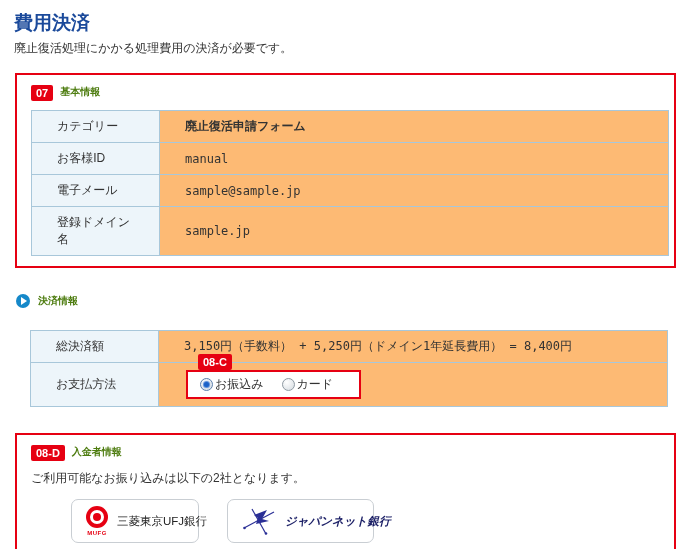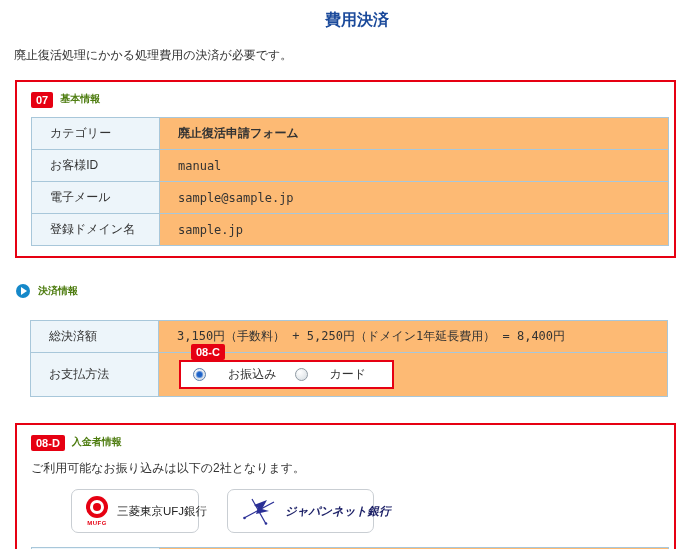"費用決済" .page-title { font-size: 16px -> 19px; margin: 0 0 16px 14px -> 0 0 4px 14px; text-align: center -> none }
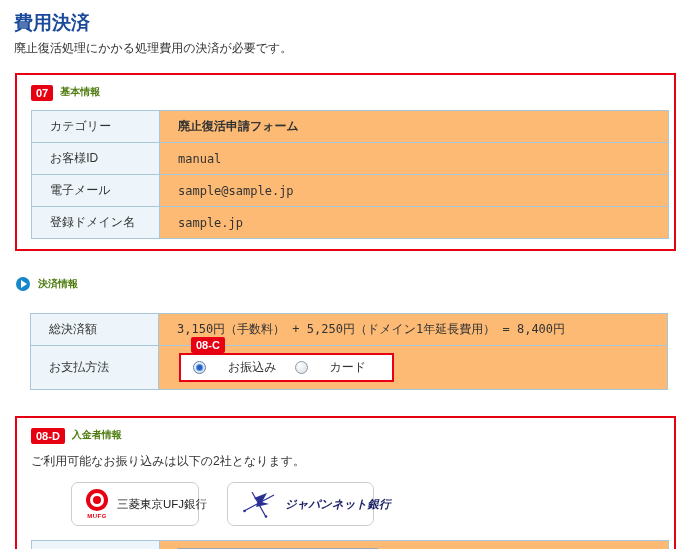"カテゴリー" table.info td { padding: 7px 18px -> 7px 25px }
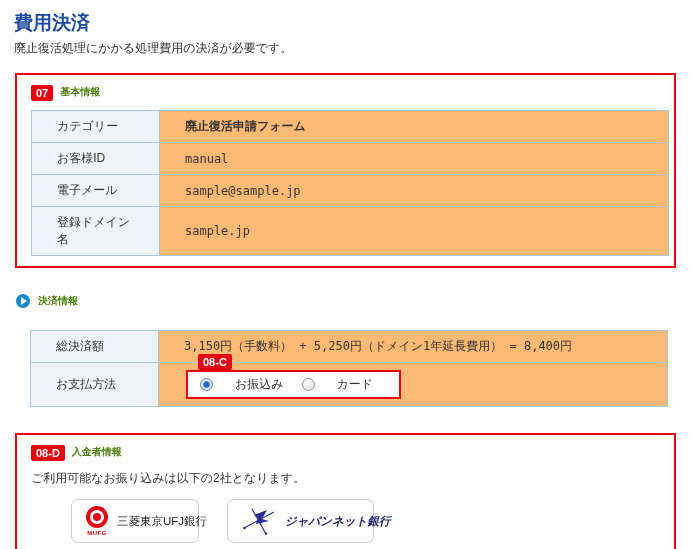"お振込み" .radio-opt { gap: 22px -> 2px }
